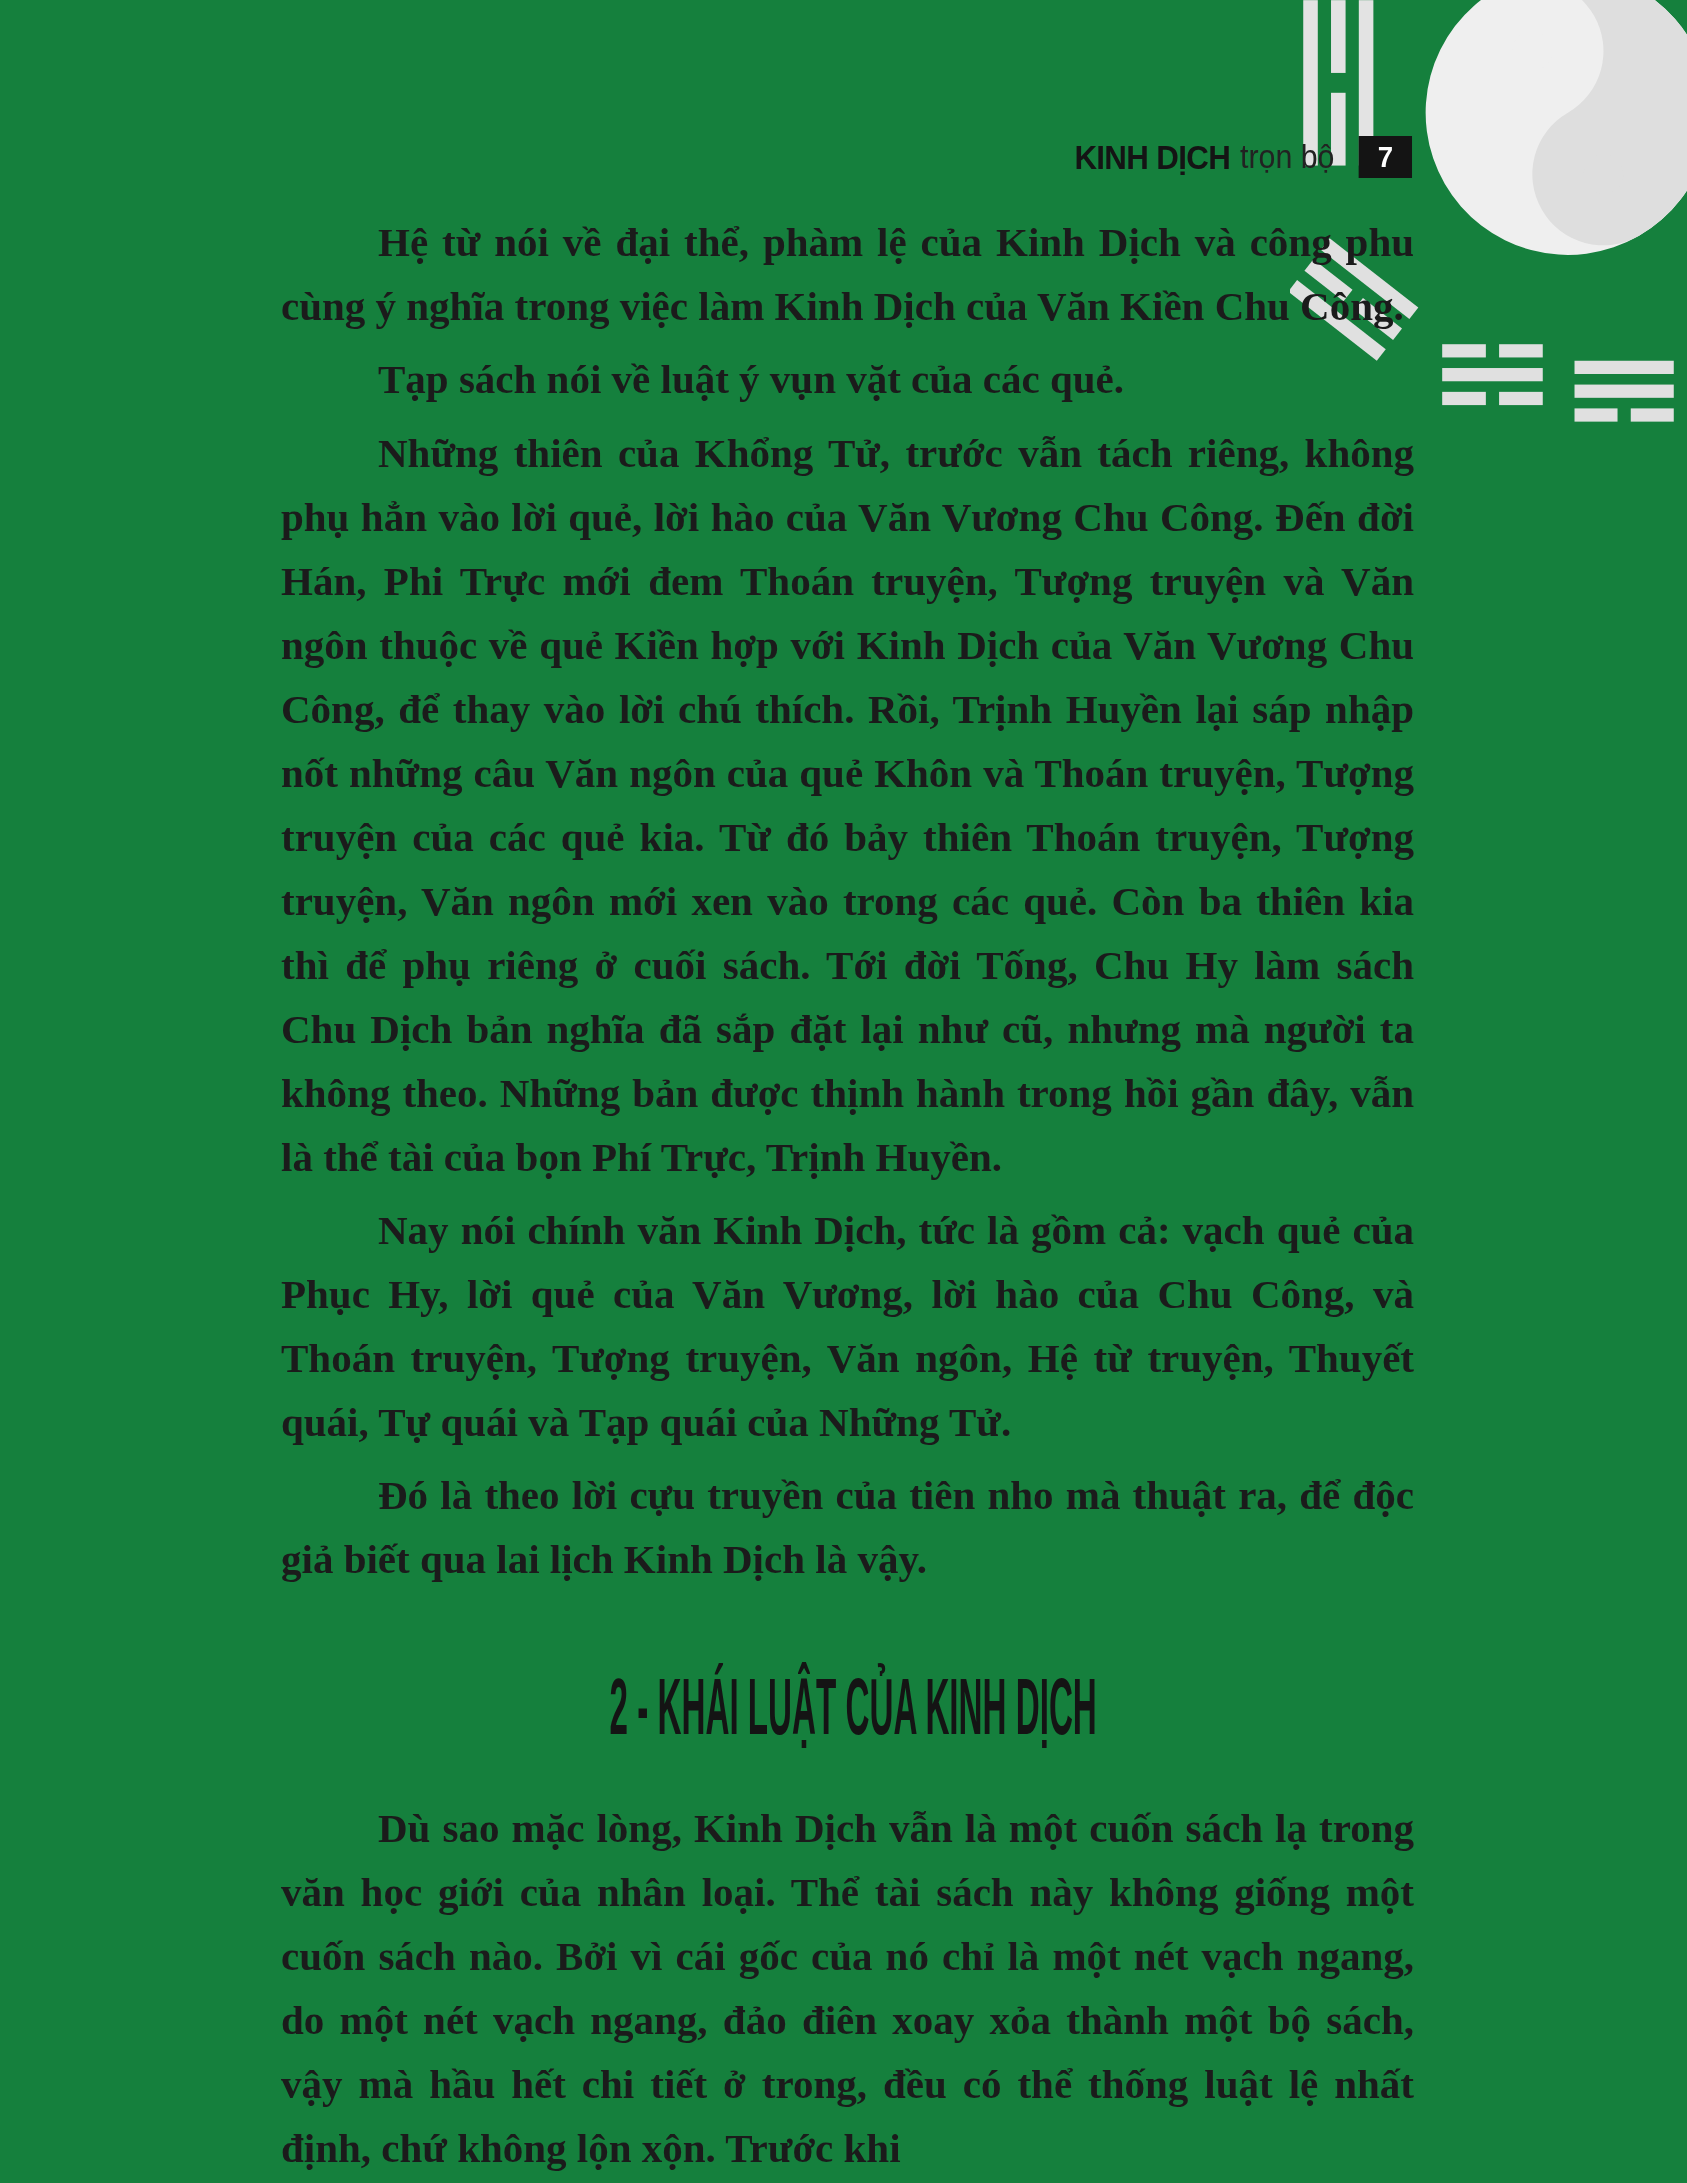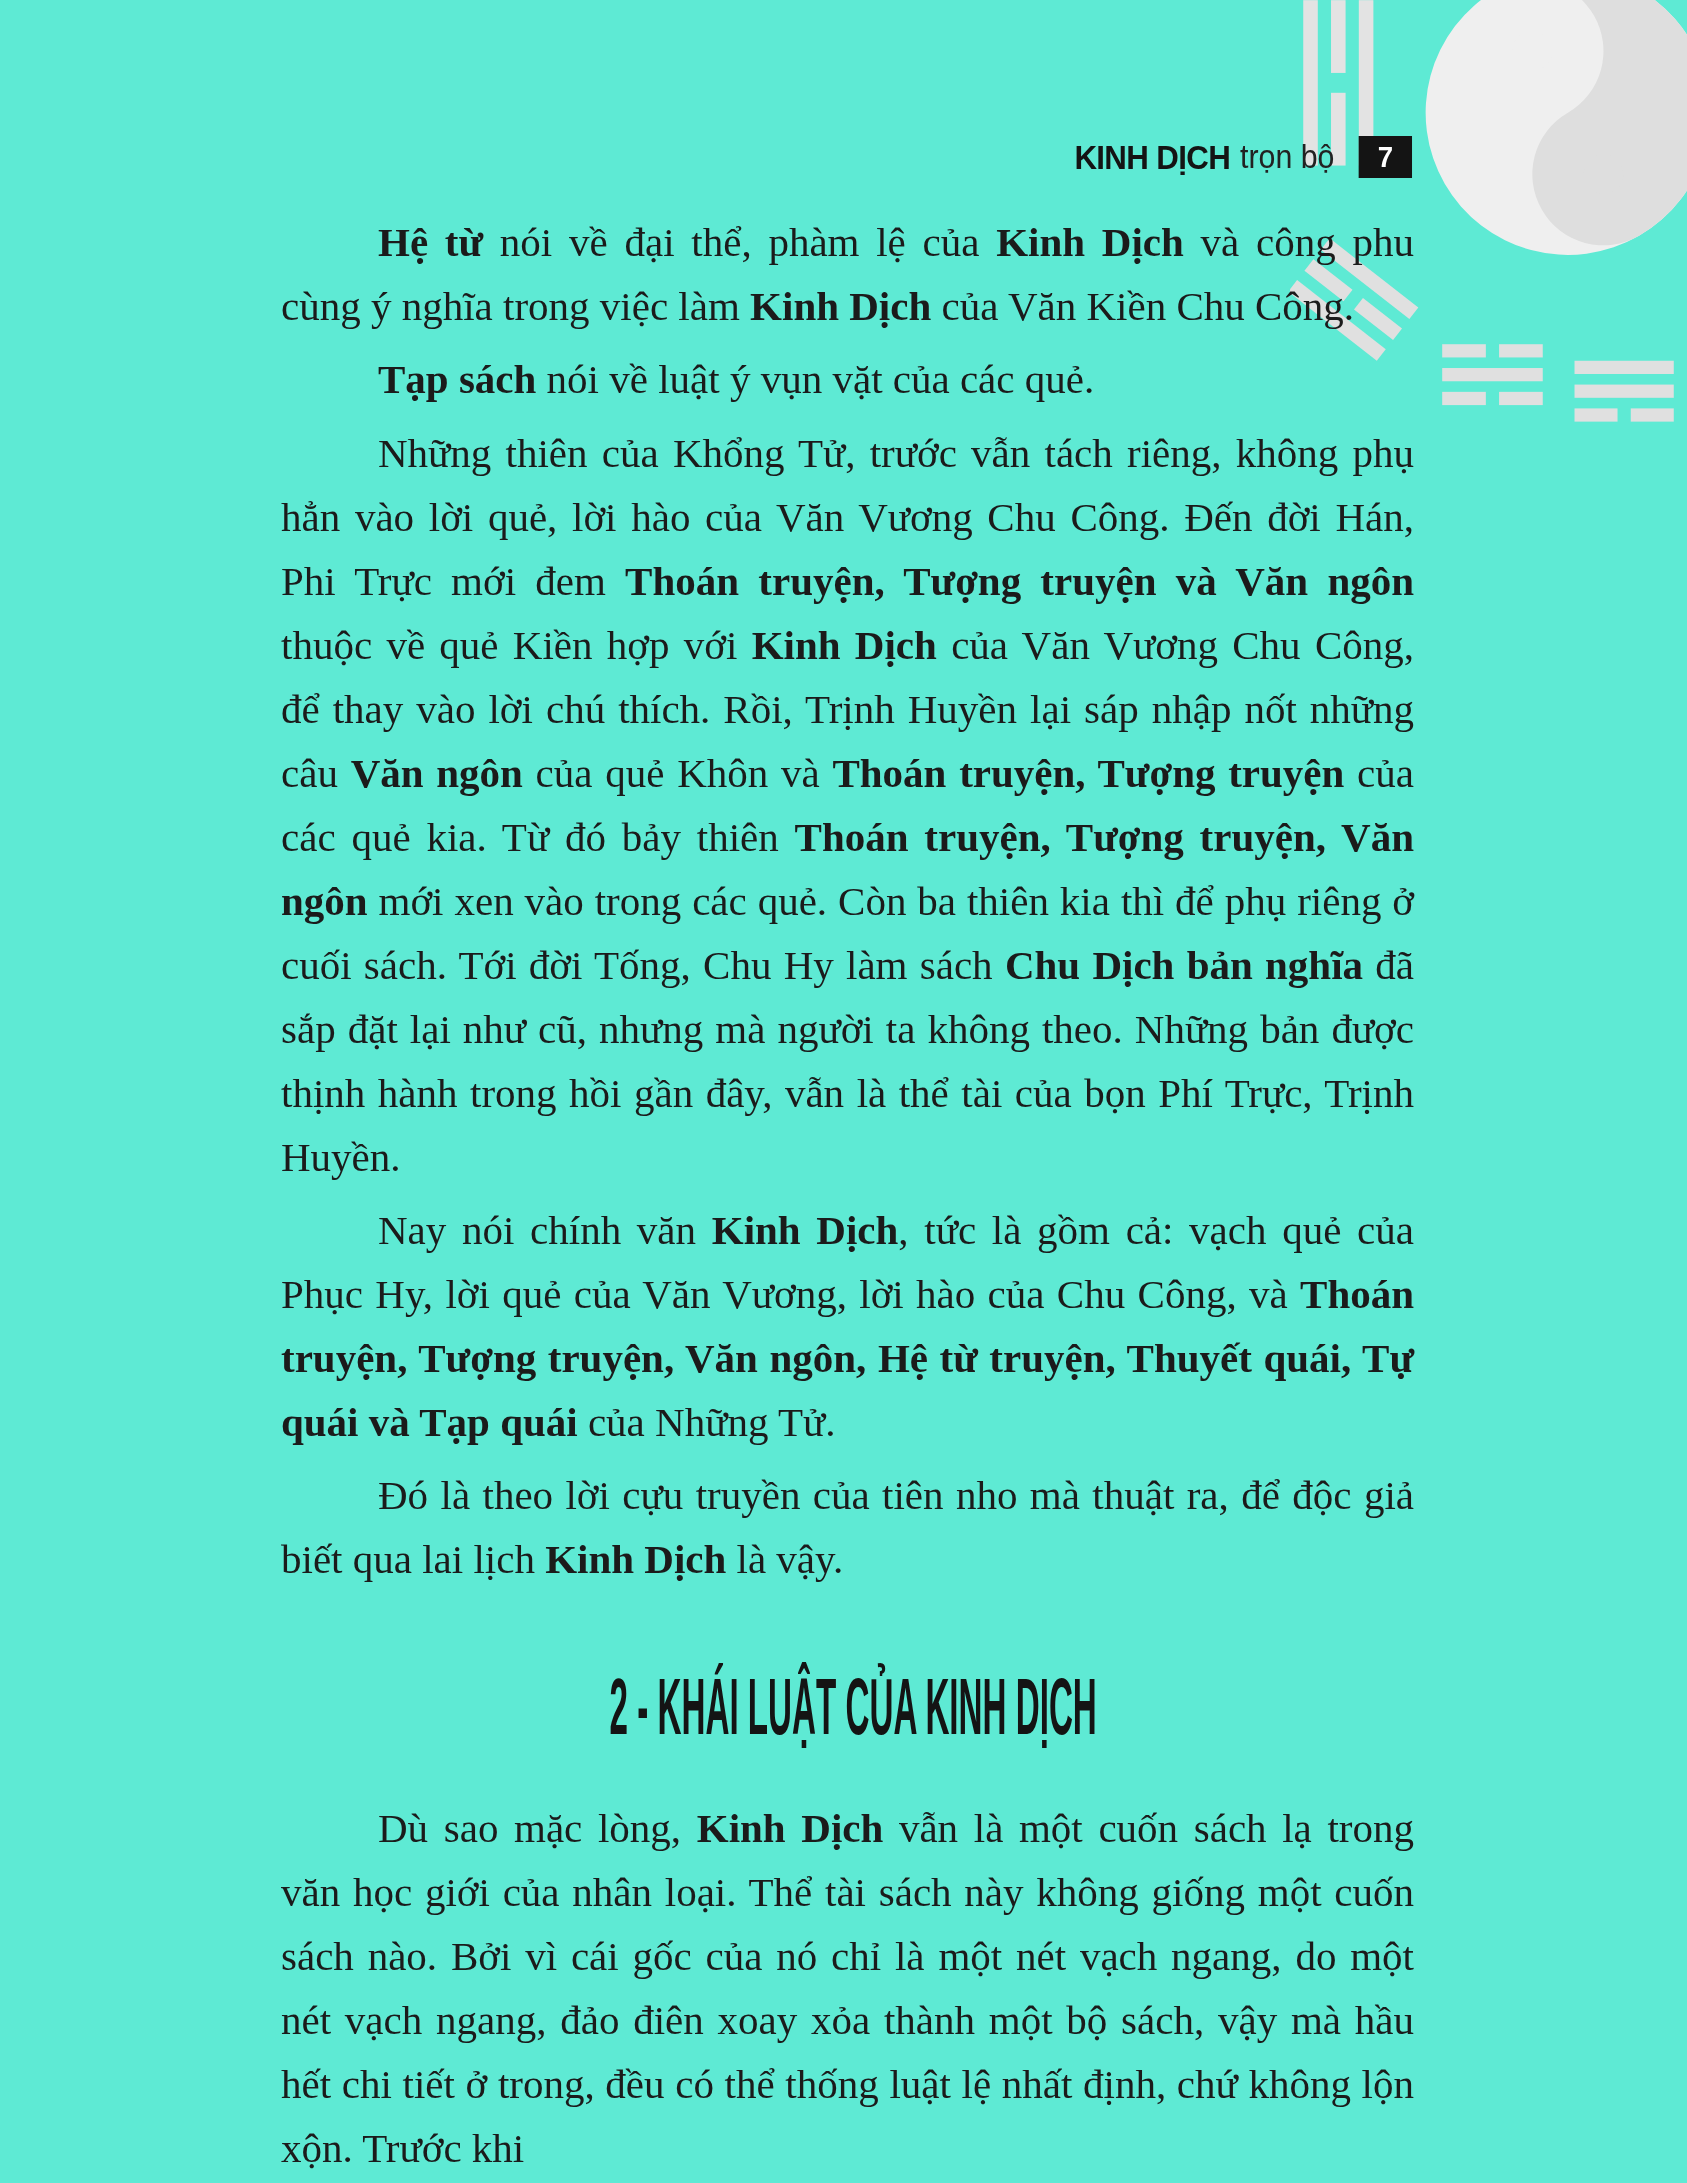"KINH DỊCH" .page { background: #5eead4 -> #15803d }
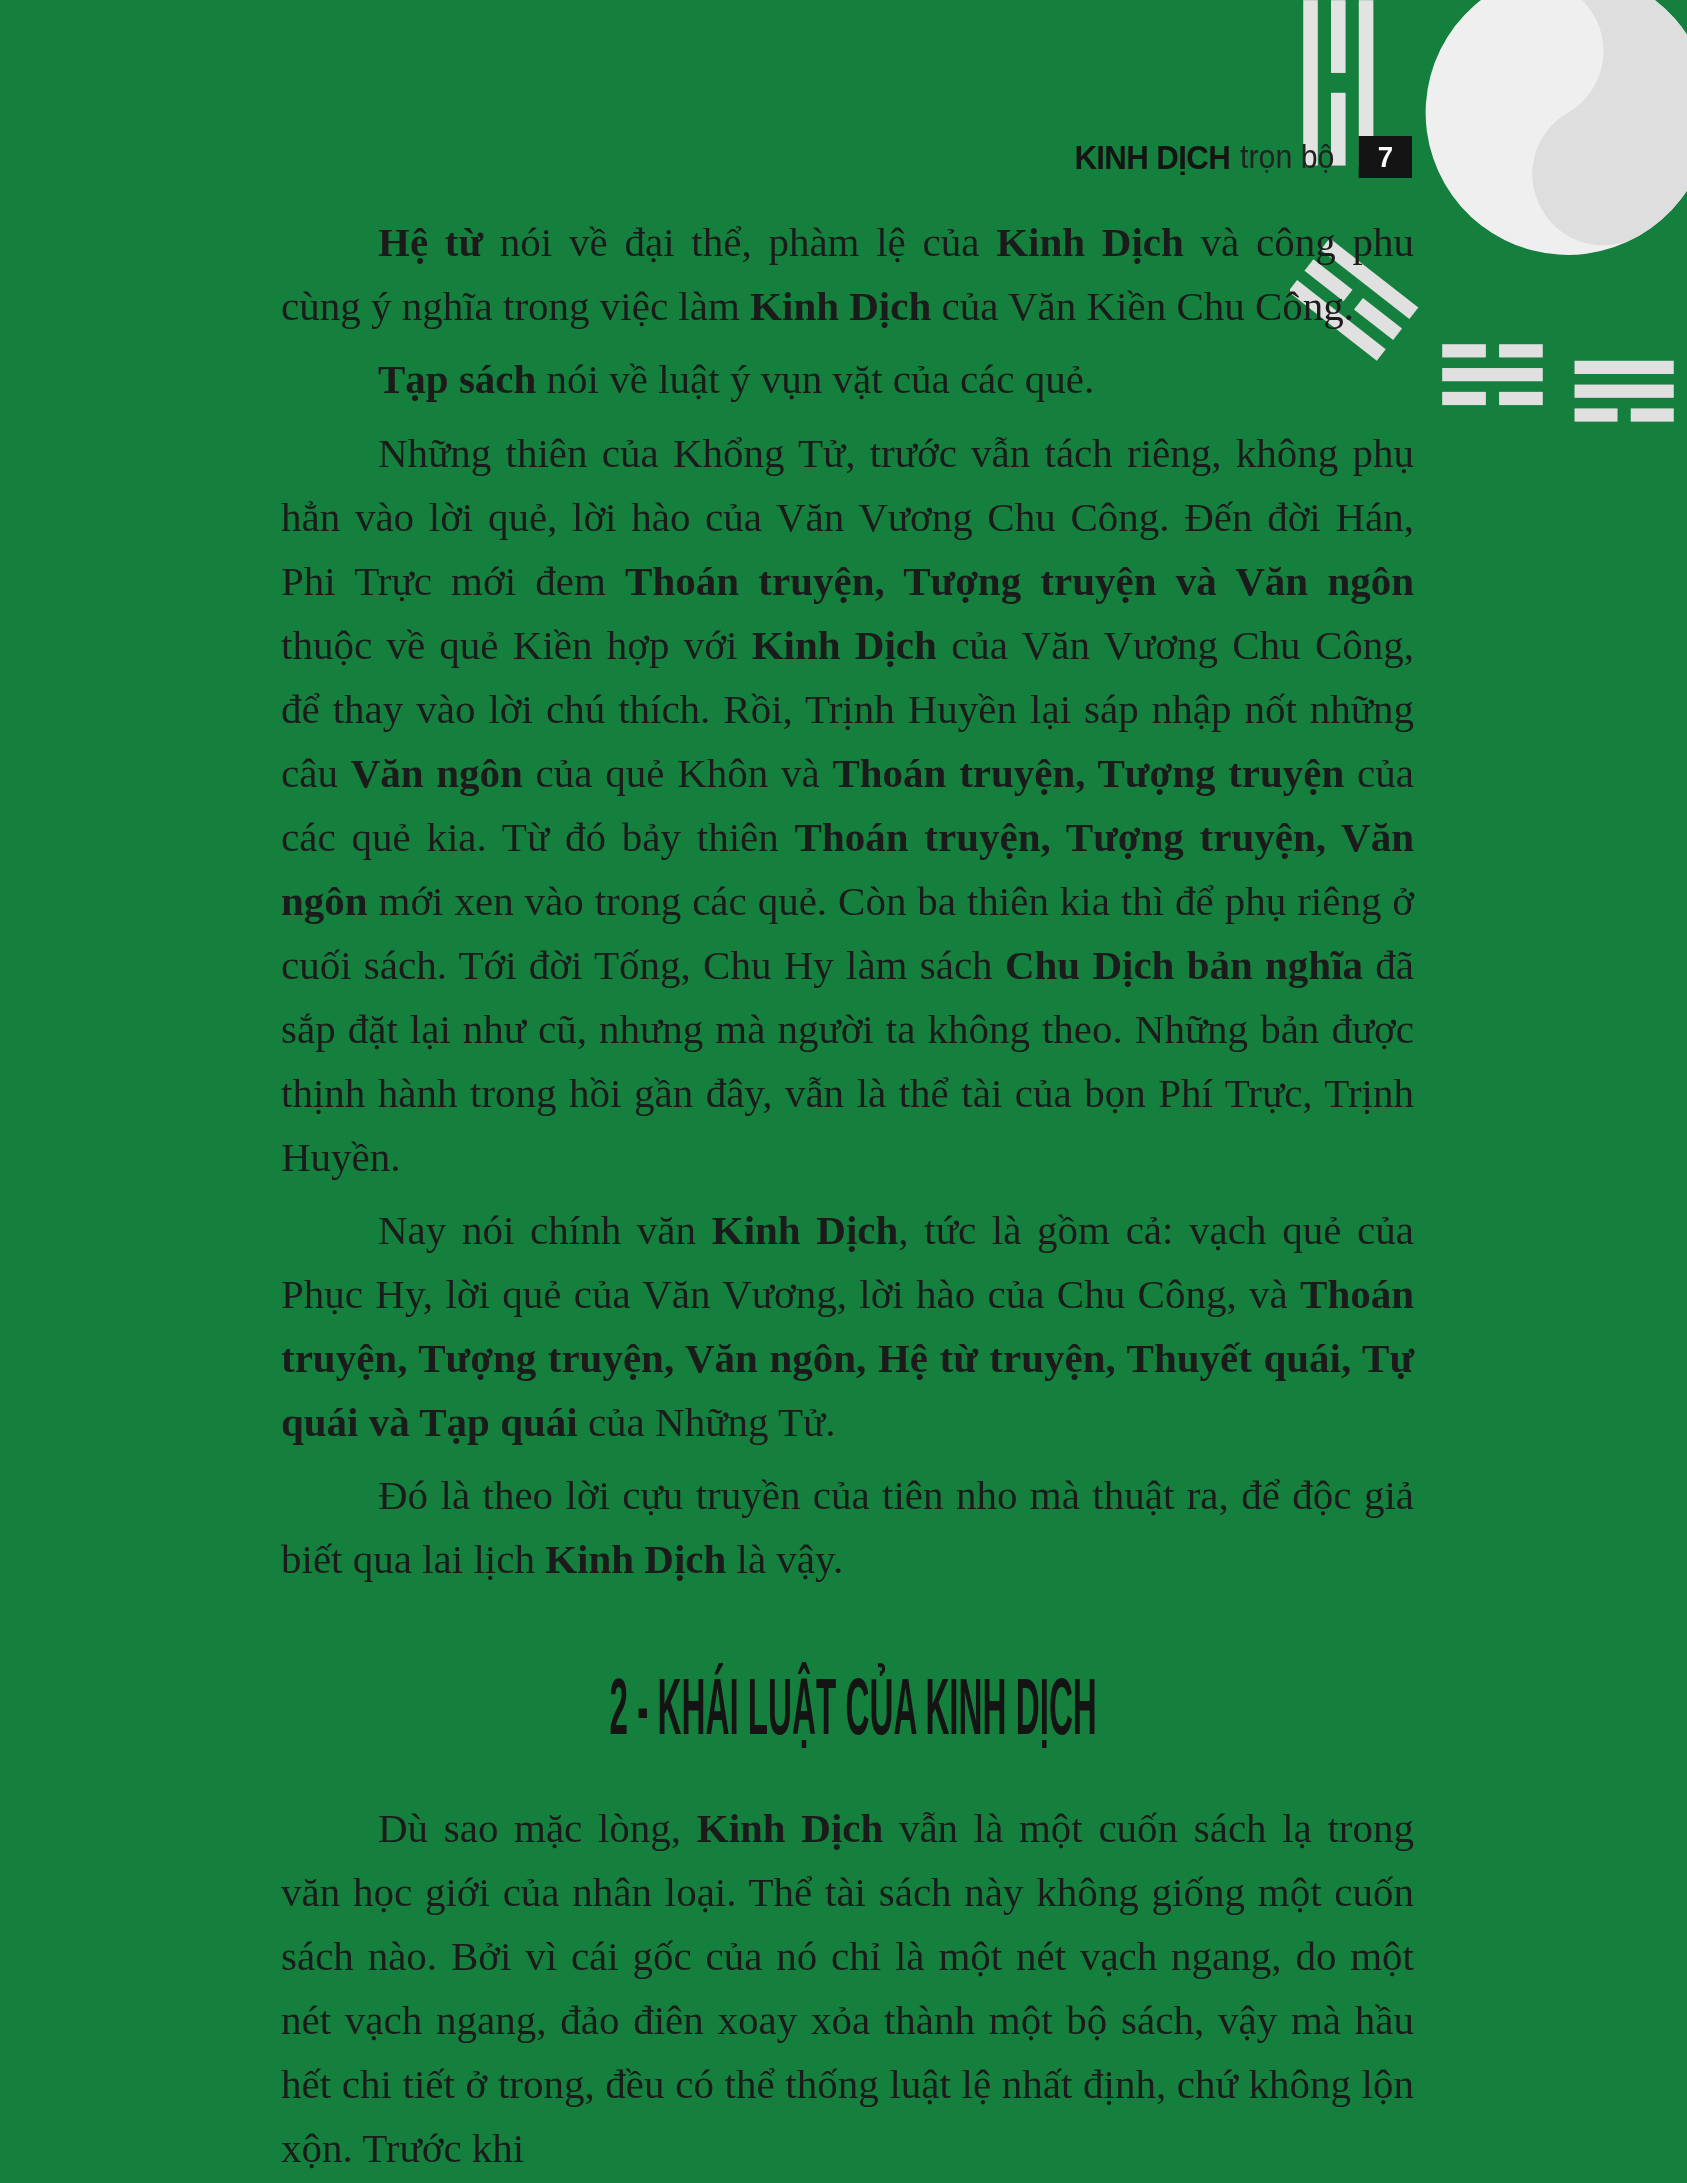"nói về đại thể, phàm" .seg-n { font-weight: normal -> bold }
